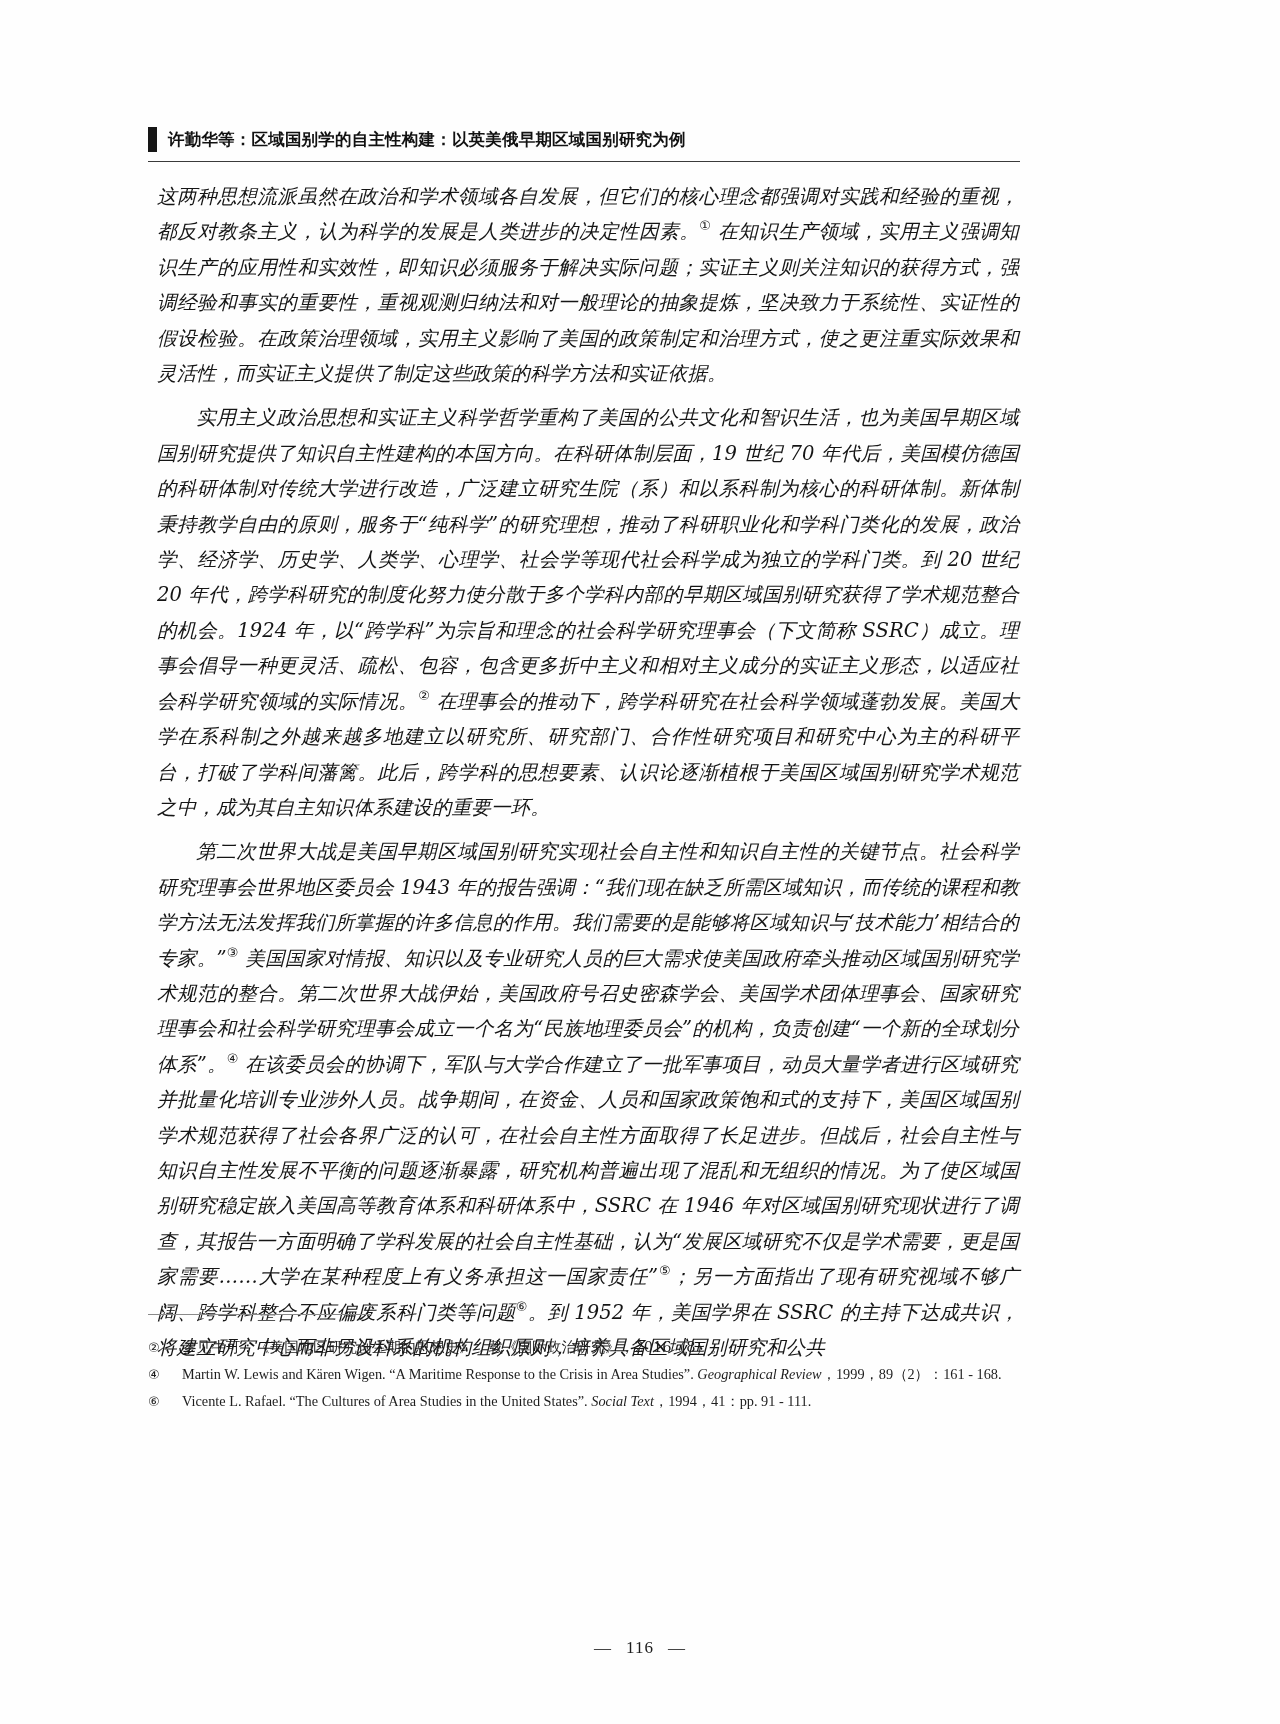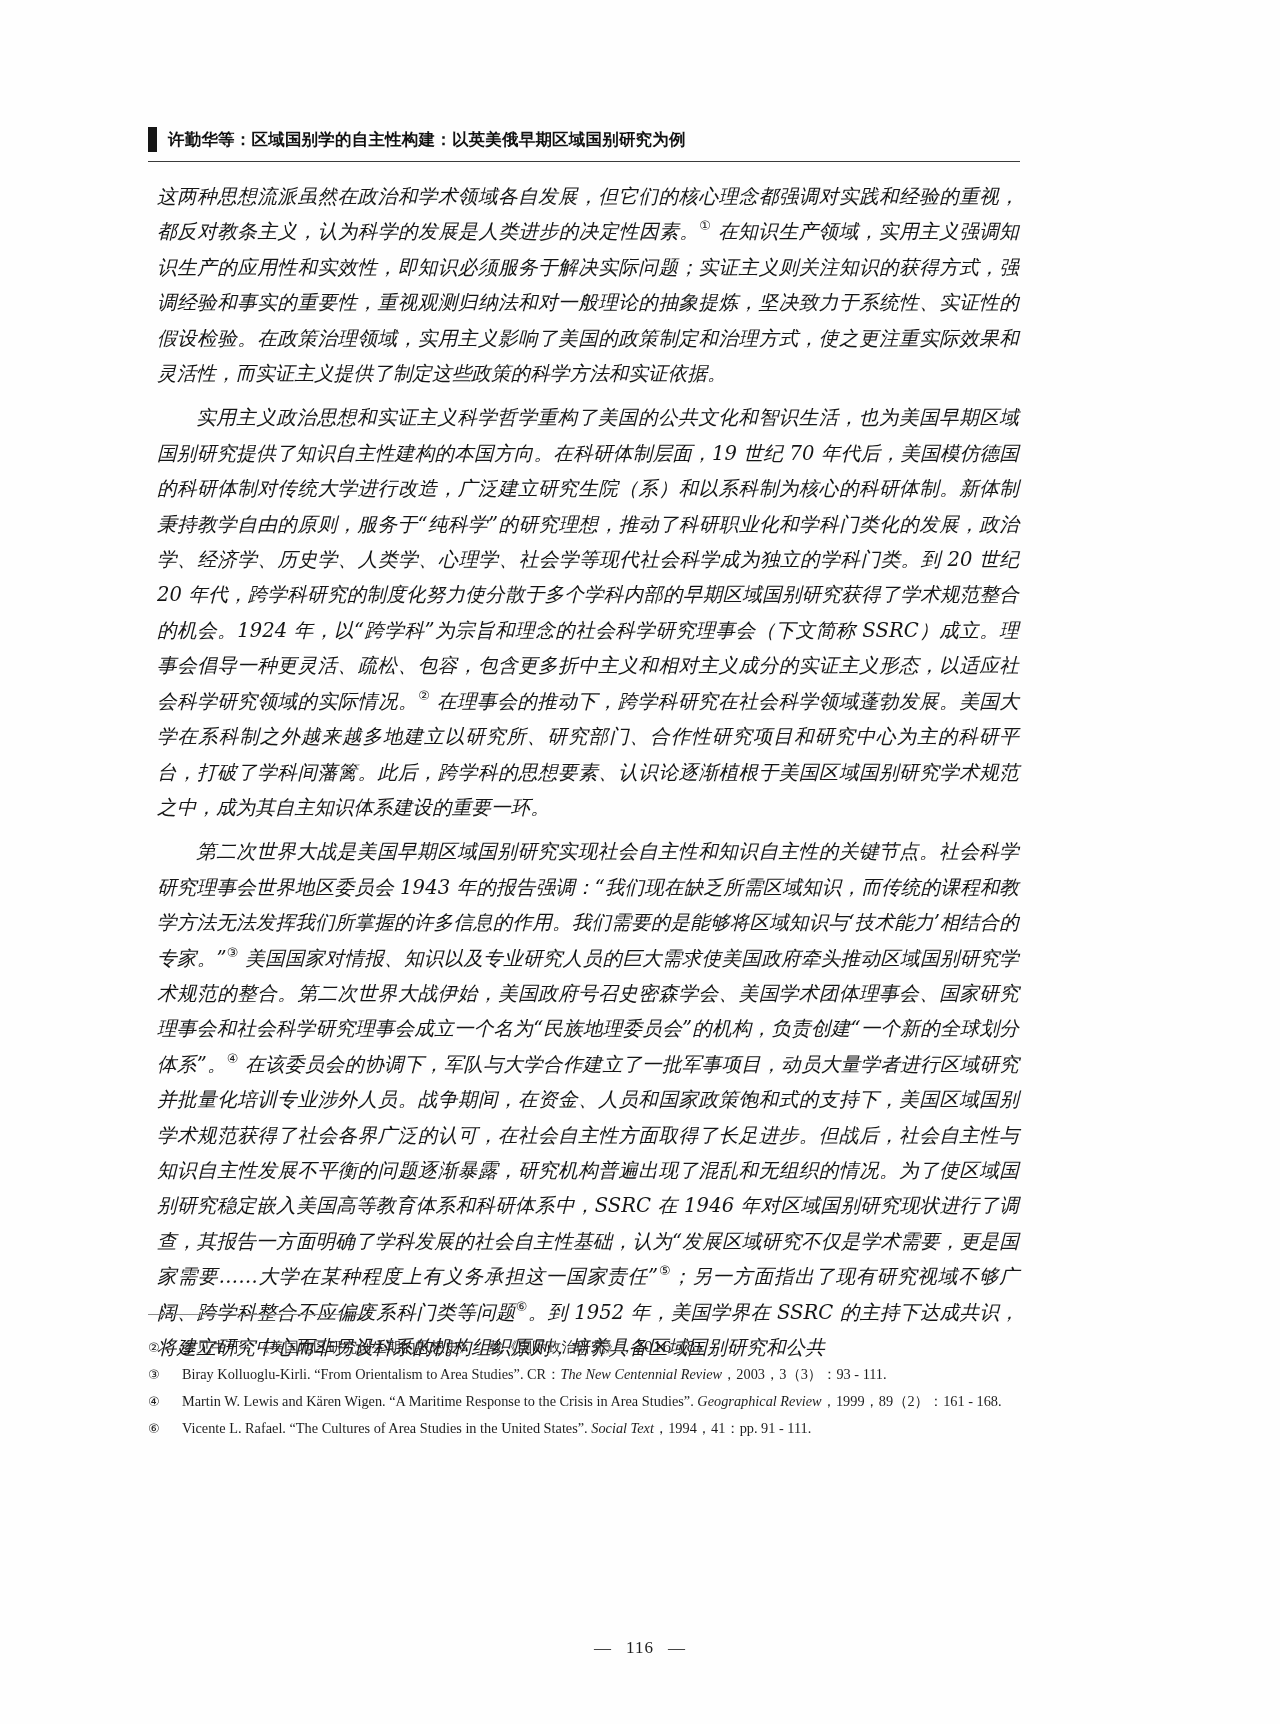"③ Biray Kolluoglu-Kirli. “From" div.fn-item { html: <div> <span>③</span><span>Biray Kolluoglu-Kirli. “From Orientalism to Area Studies”. CR：<i>The New Centennial Review</i>，2003，3（3）：93 - 111.</span> </div> -> none }
